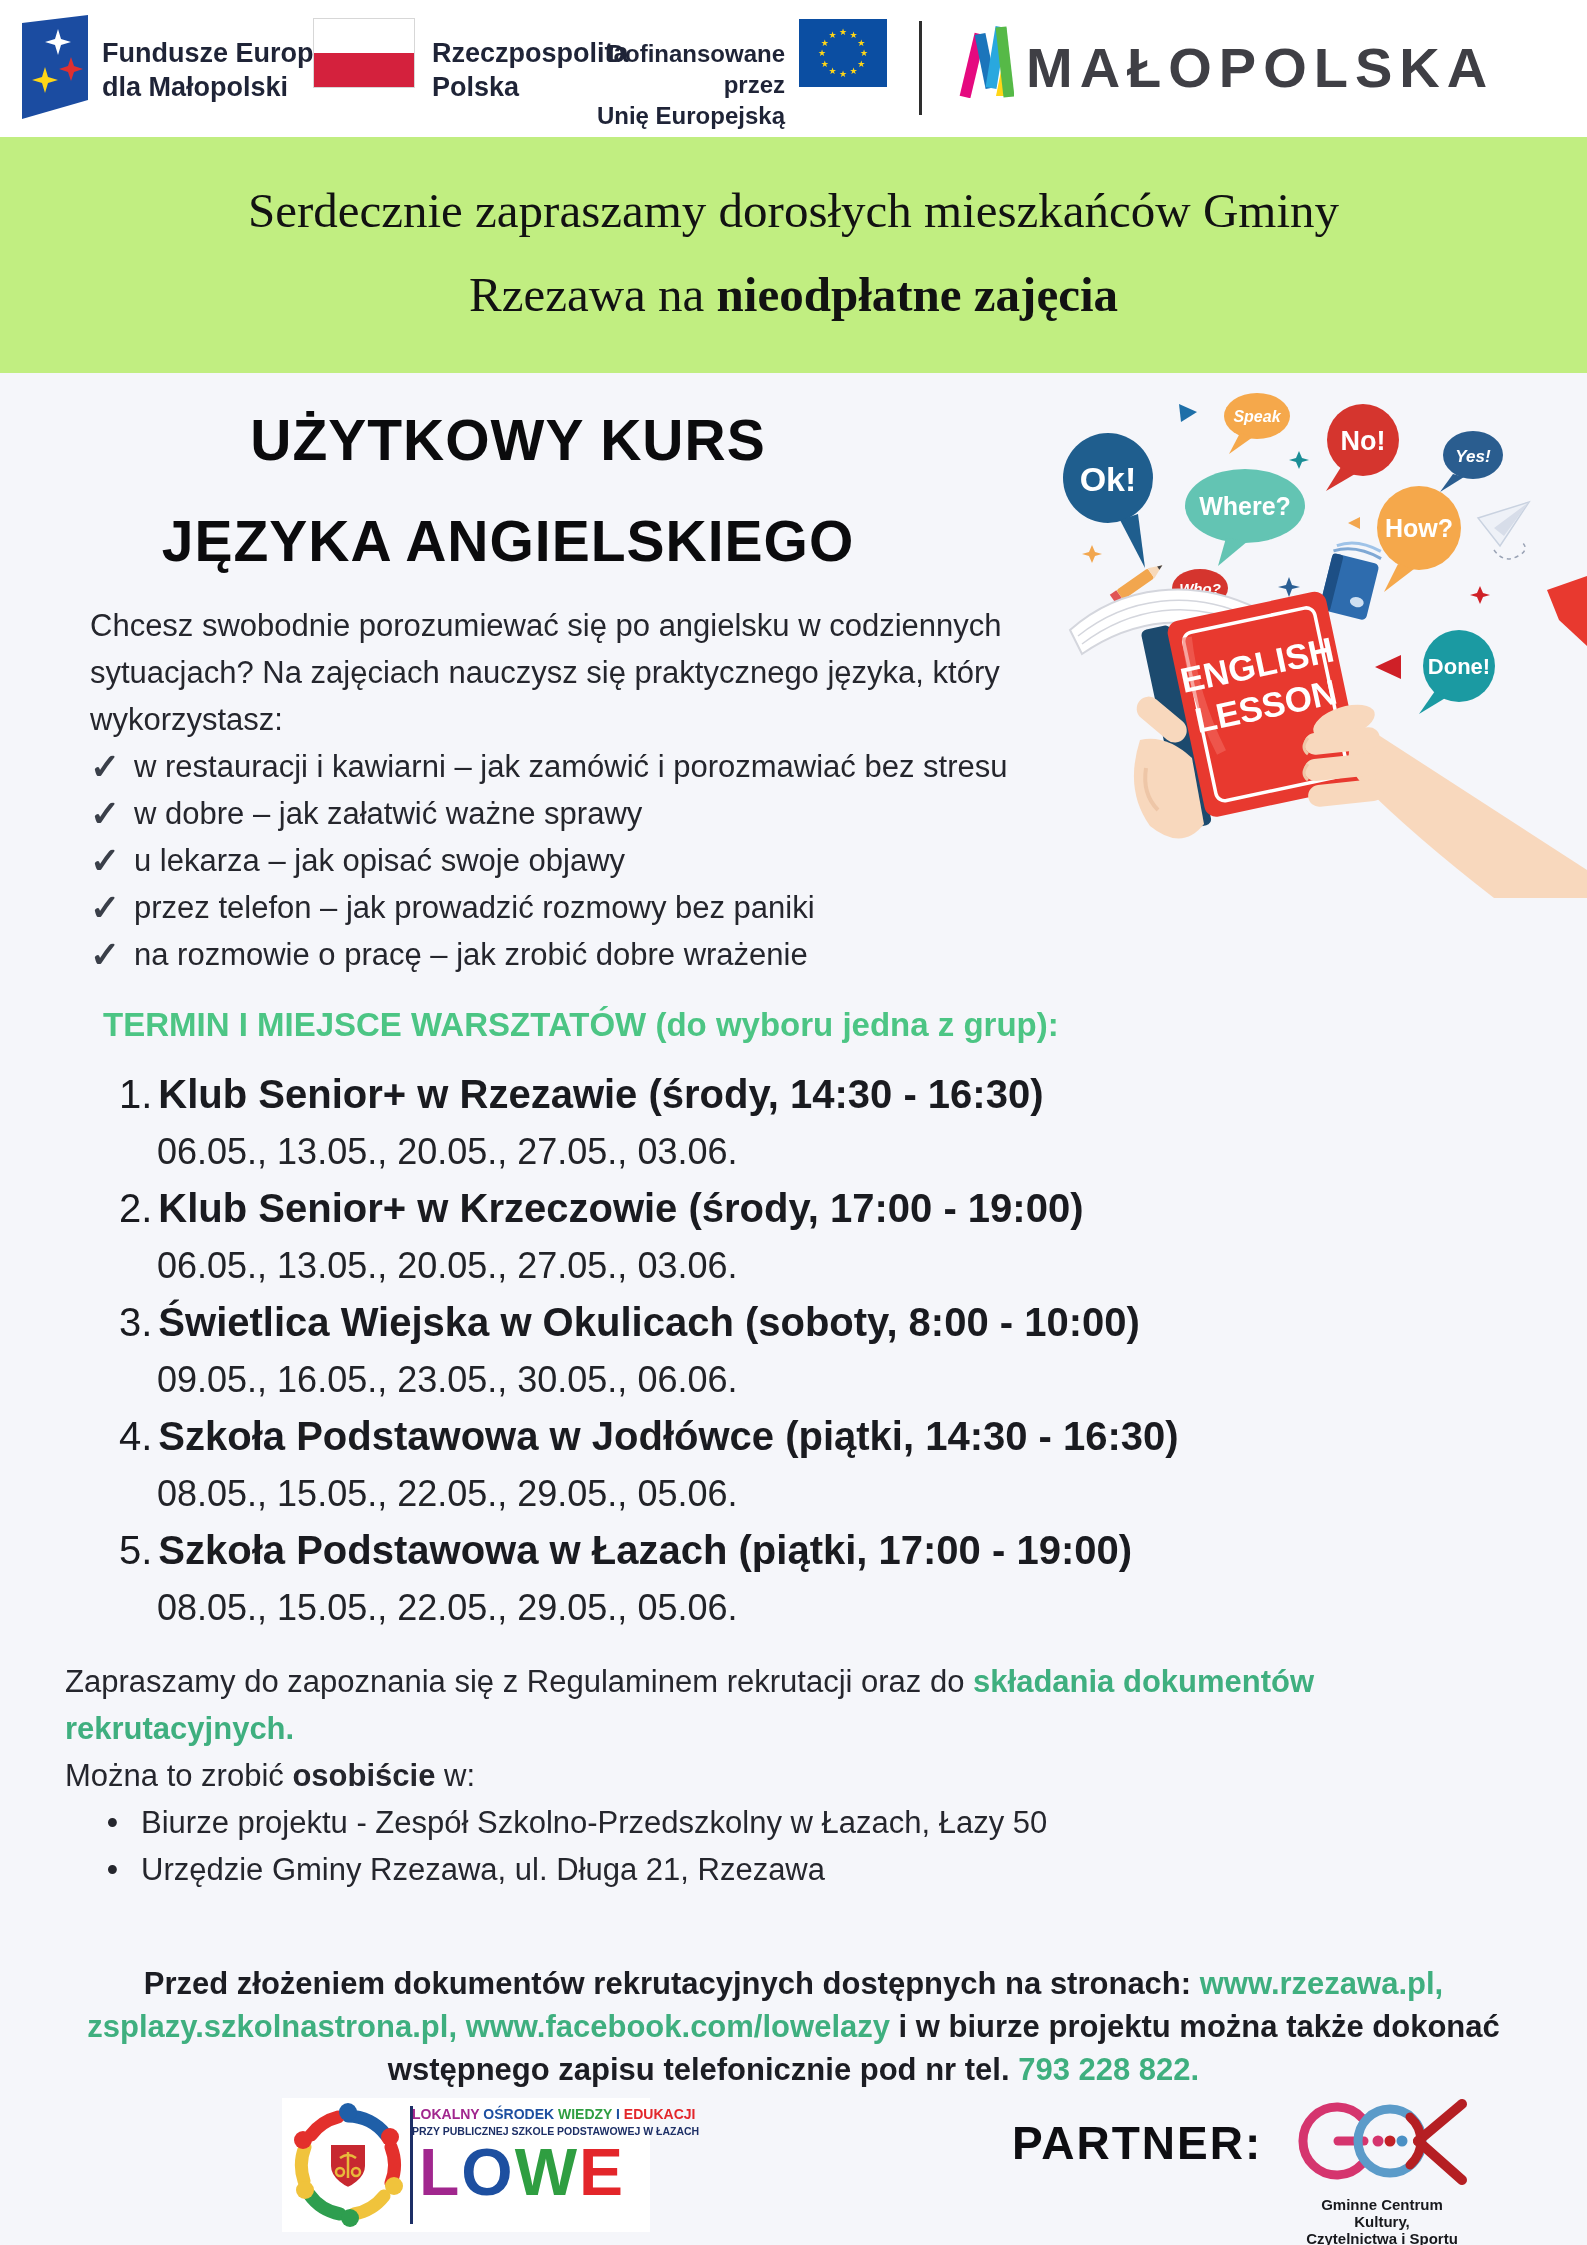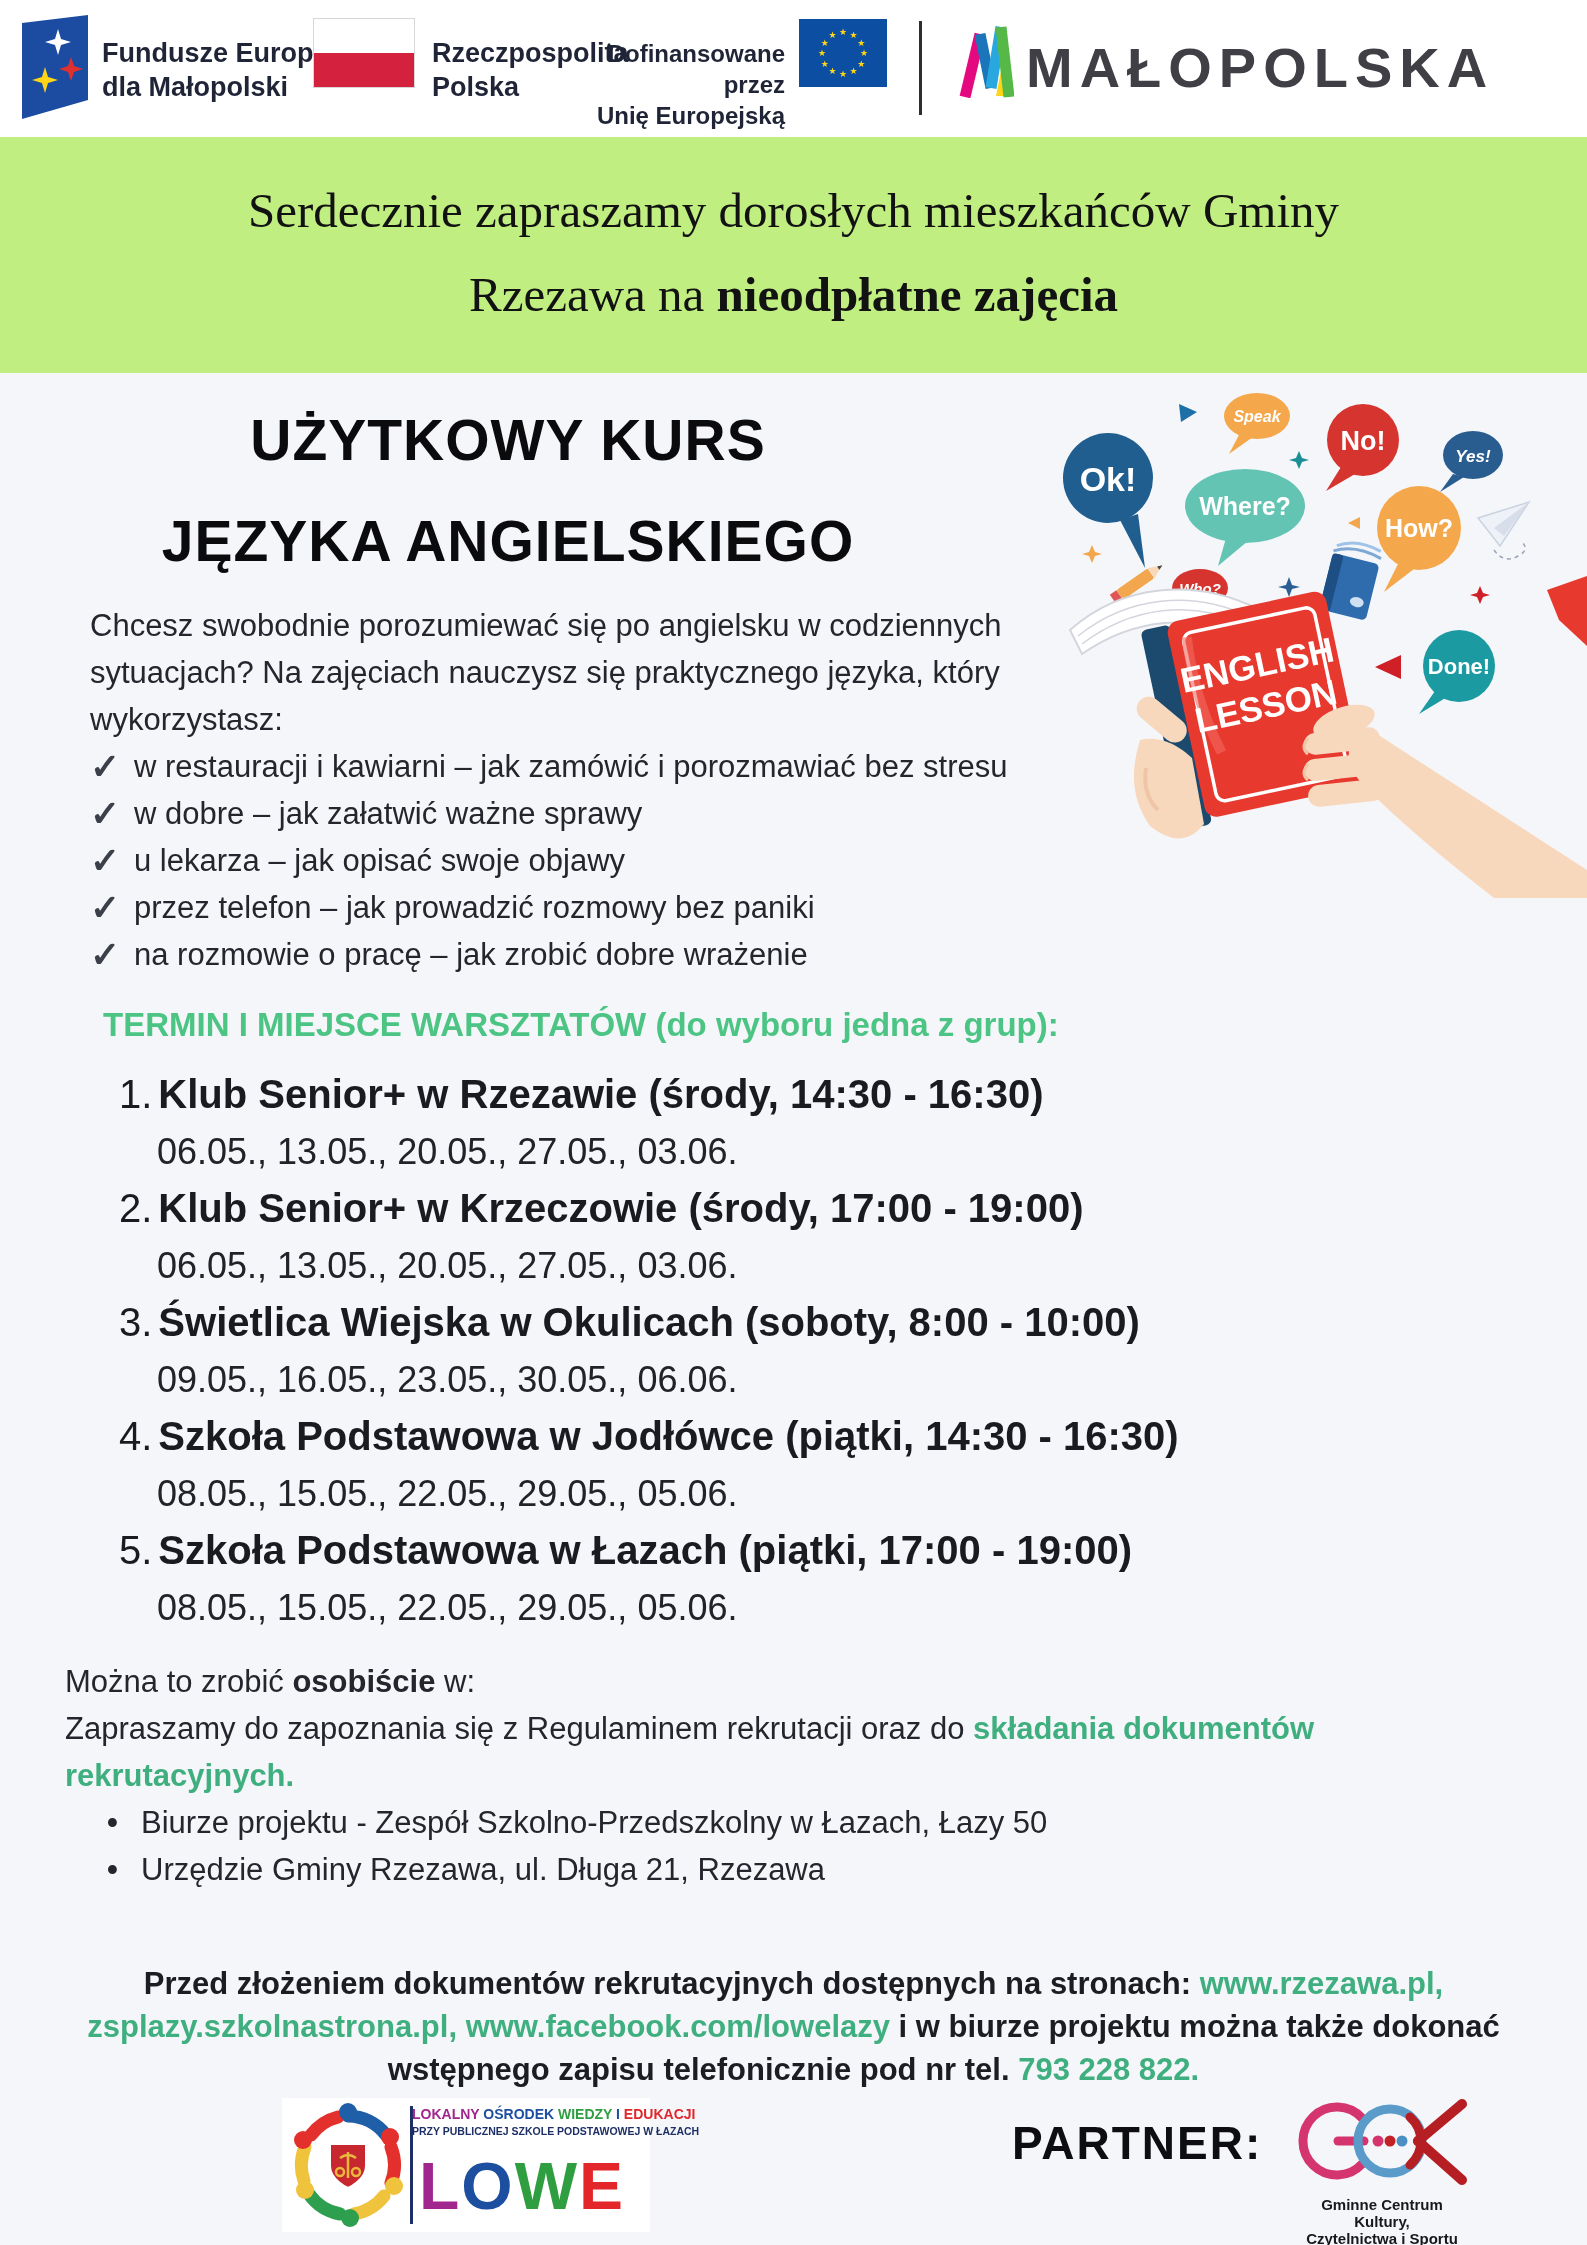"Można to zrobić osobiście w:" div { order: before "Zapraszamy do zapoznania się z" -> after "Zapraszamy do zapoznania się z" }
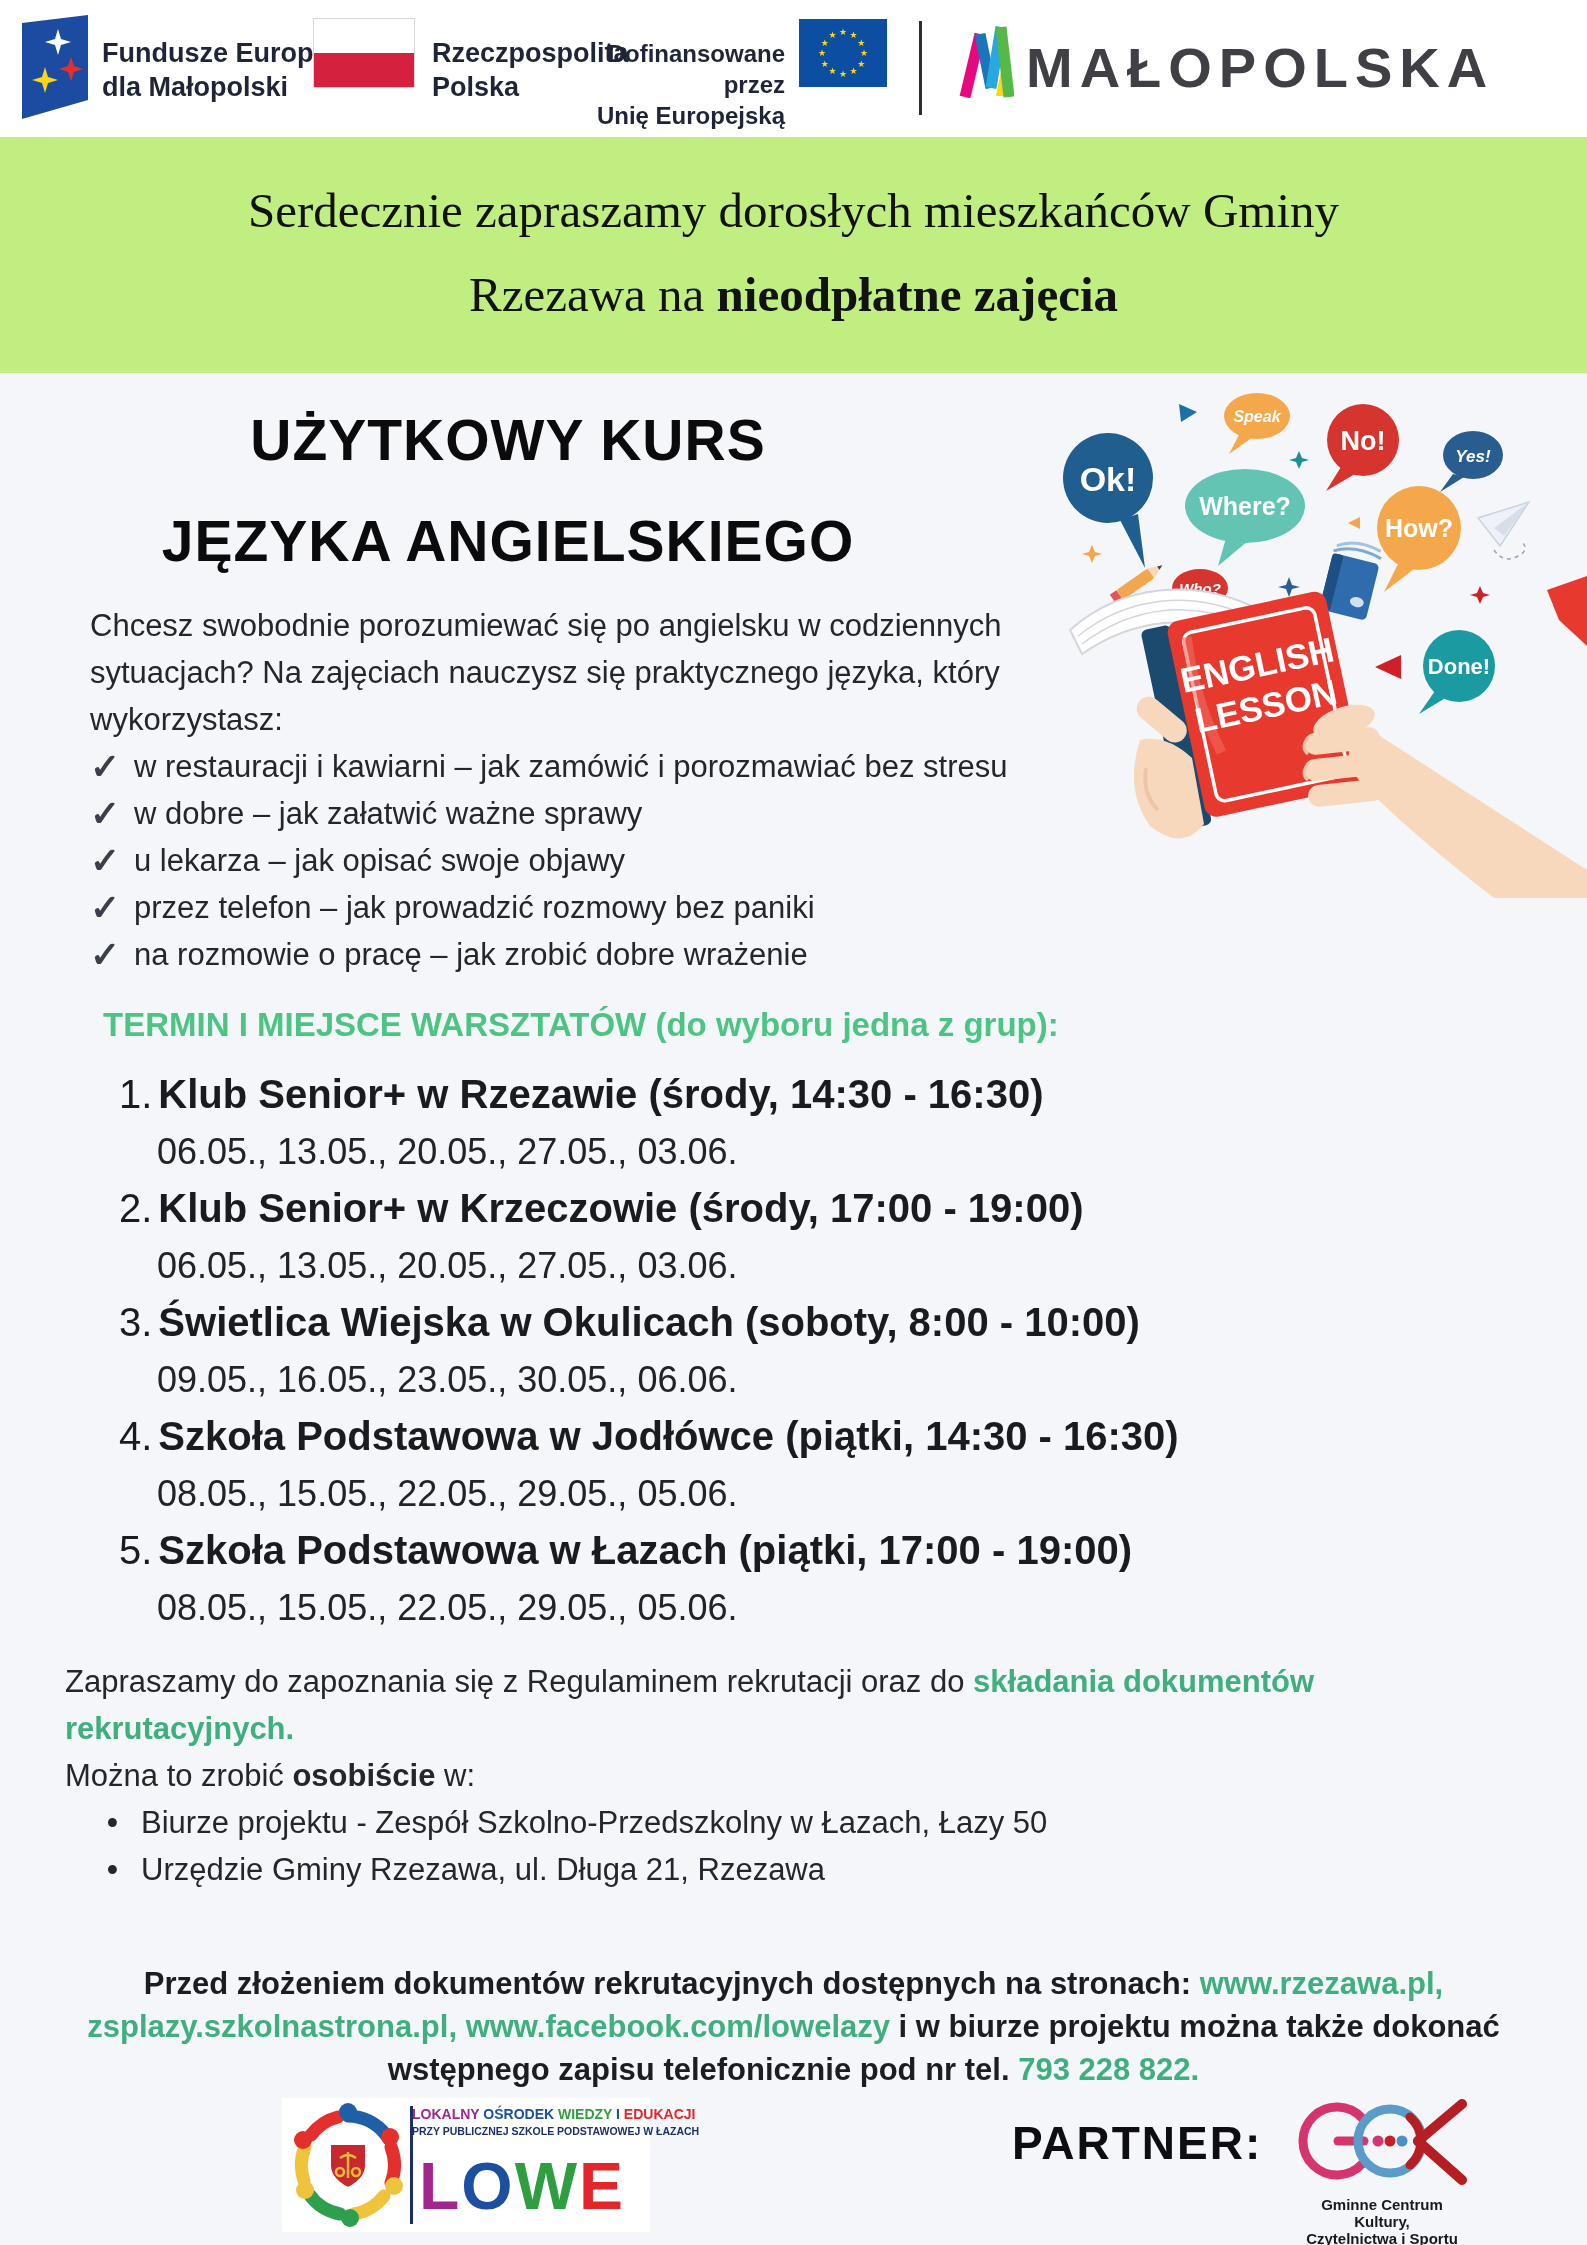"LOWE" .lowe-big { margin-top: 14px -> 0 }
